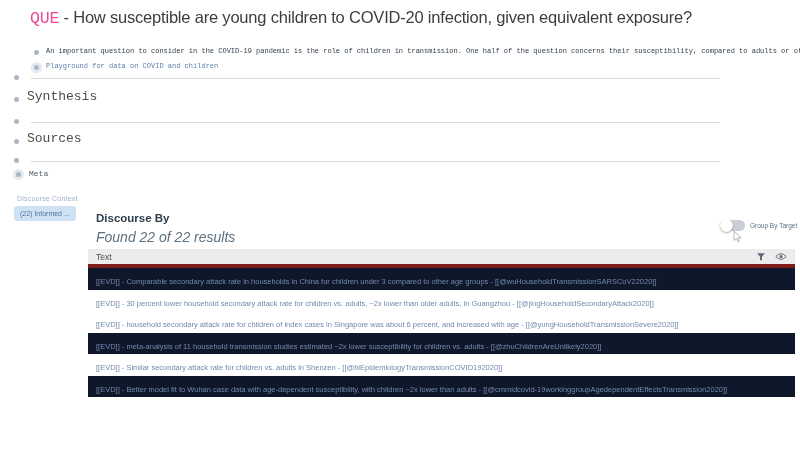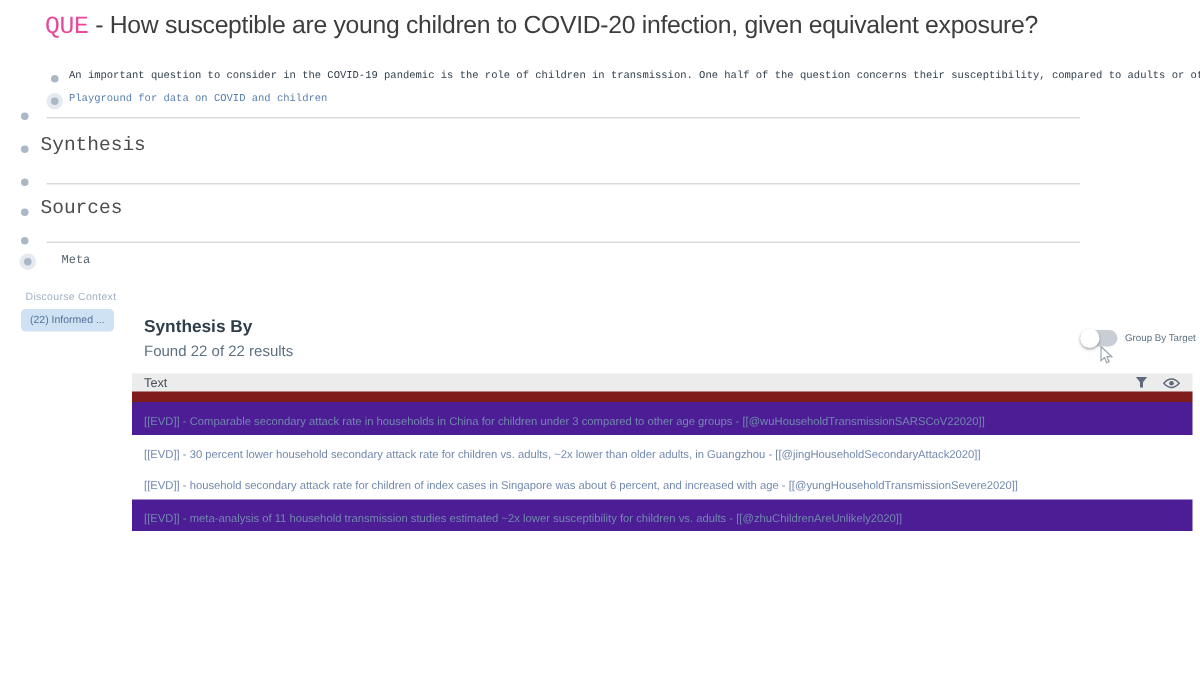"Meta" .meta-text { margin-left: 20px -> 8px }
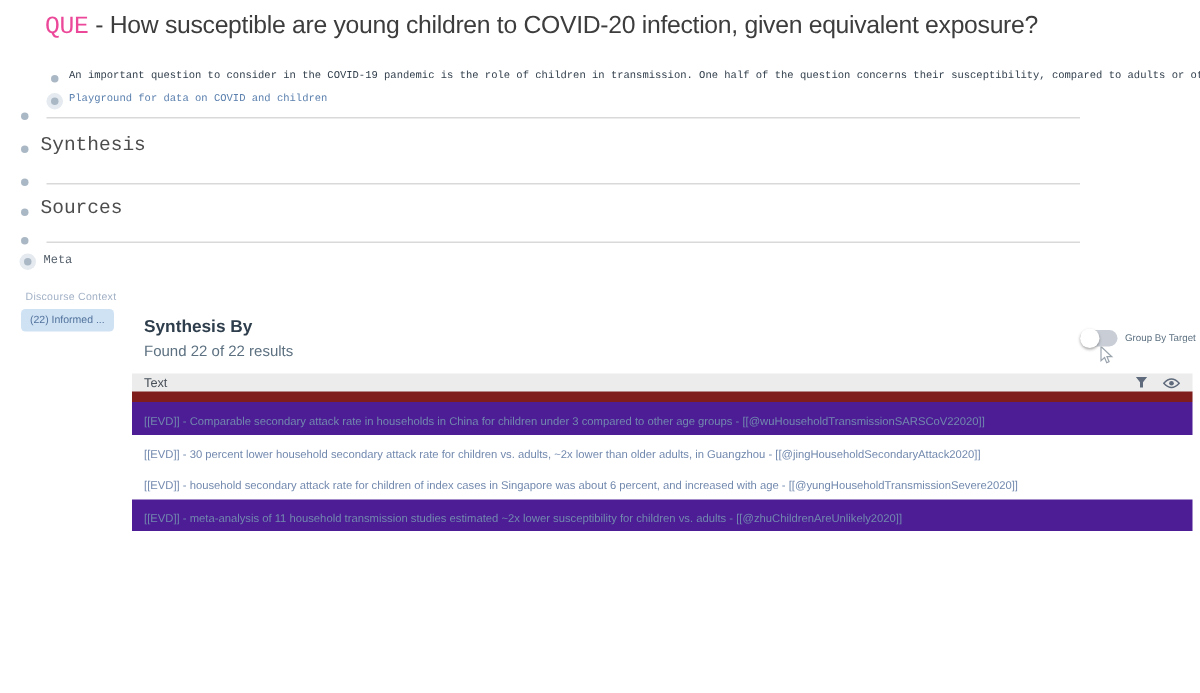"Synthesis By" div.abs { text: Synthesis -> Discourse }
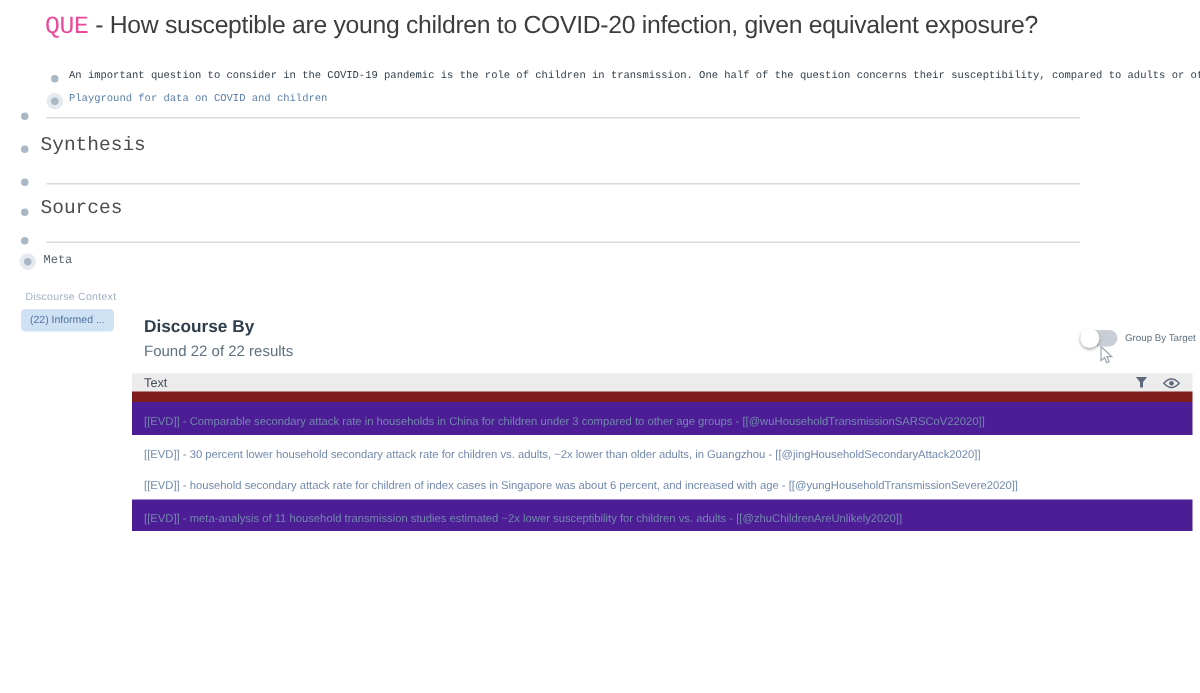"Found 22 of 22 results" .panel-summary { font-size: 10px -> 14px; font-style: none -> italic }
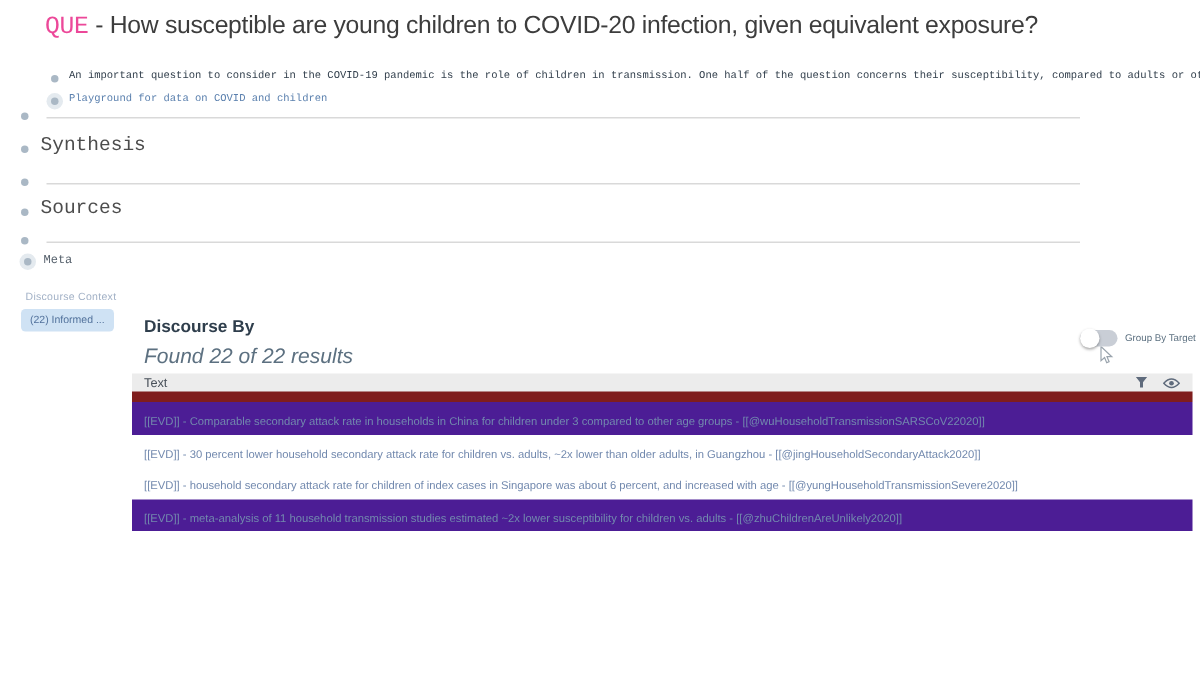"Text" .thead { border-bottom: 7px solid #7f1d1d -> 4px solid #7f1d1d }
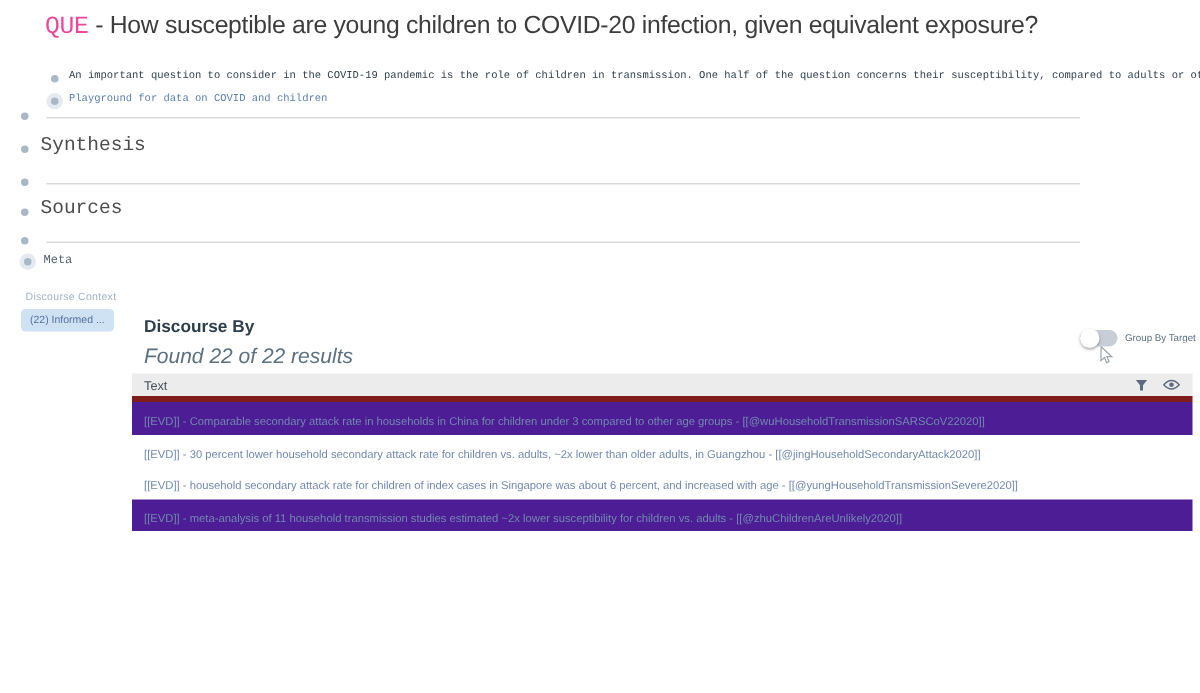"[[EVD]] - Comparable secondary attack" .trow.striped { background: #4c1d95 -> #0f172a }
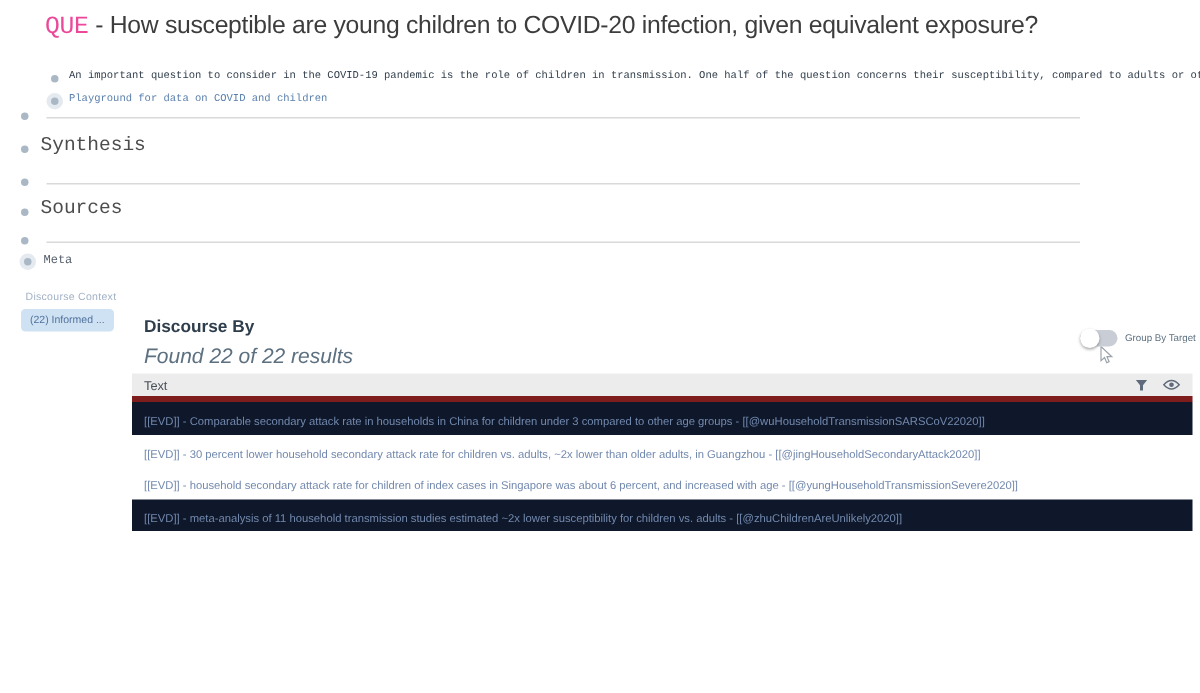"[[EVD]] - Similar secondary attack" div.trow { html: none -> <div><span>[[EVD]] - Similar secondary attack rate for children vs. adults in Shenzen - [[@biEpidemiologyTransmissionCOVID192020]]</span></div> }
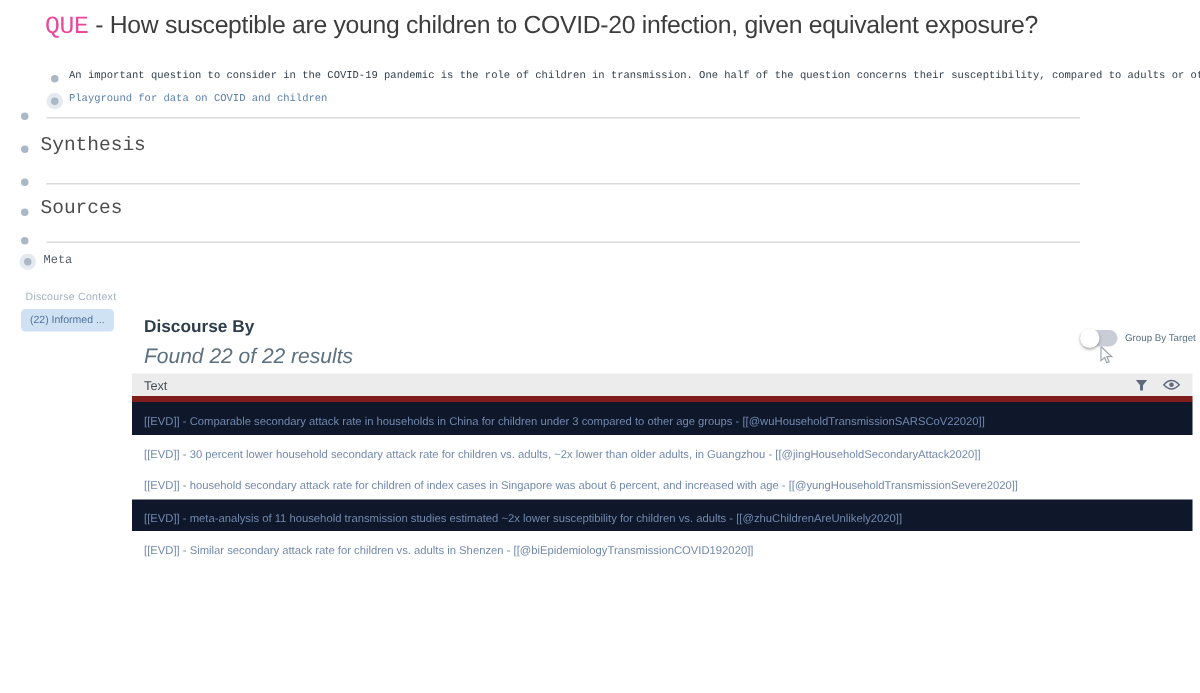"[[EVD]] - Better model fit" div.trow { html: none -> <div><span>[[EVD]] - Better model fit to Wuhan case data with age-dependent susceptibility, with children ~2x lower than adults - [[@cmmidcovid-19workinggroupAgedependentEffectsTransmission2020]]</span></div> }
